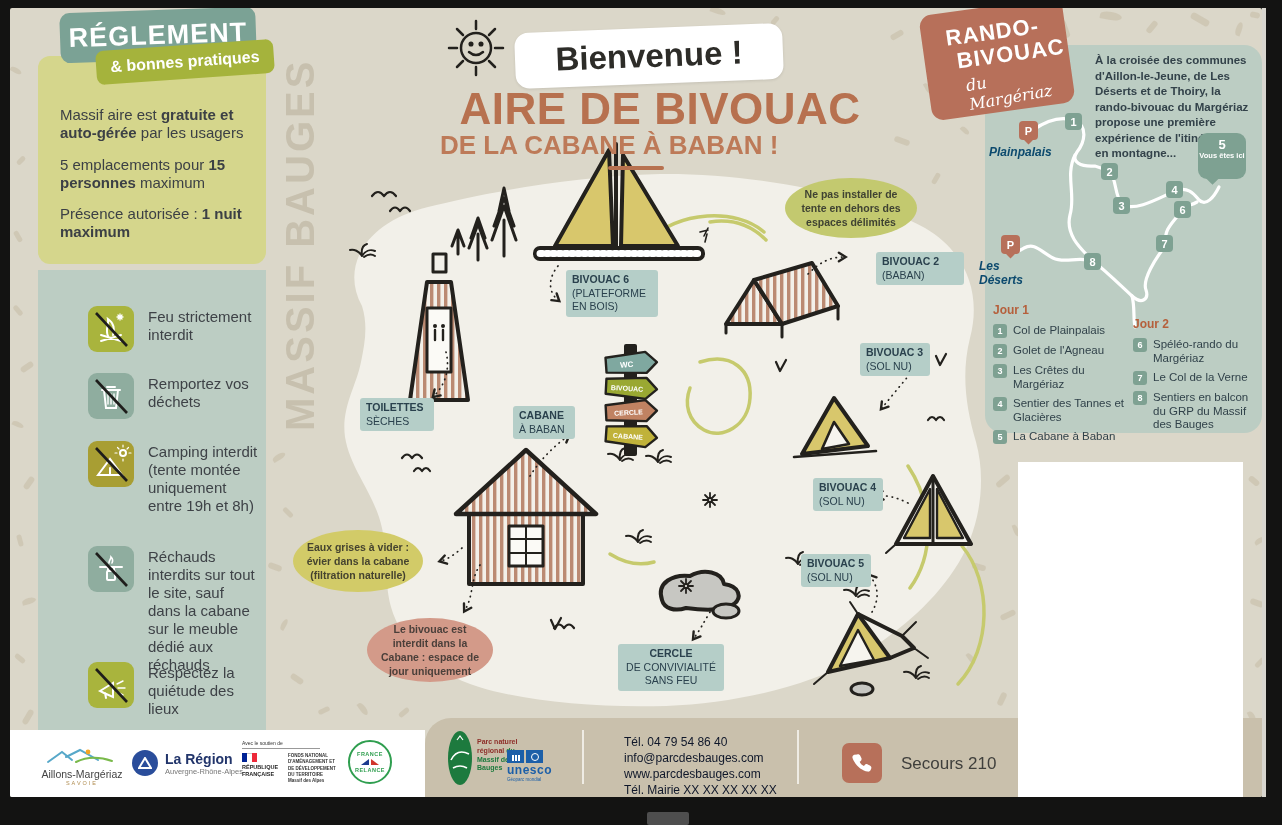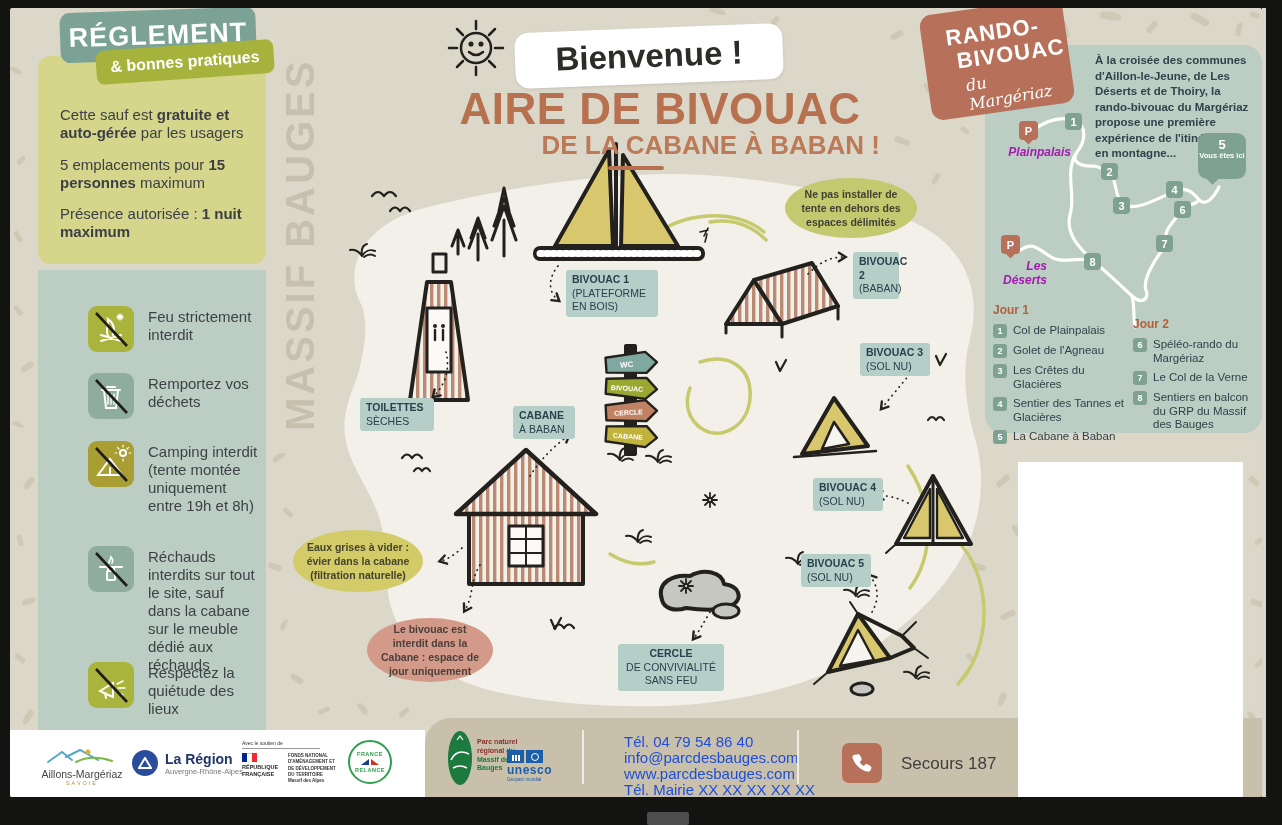"Cette sauf est" span { text: Cette sauf -> Massif aire }
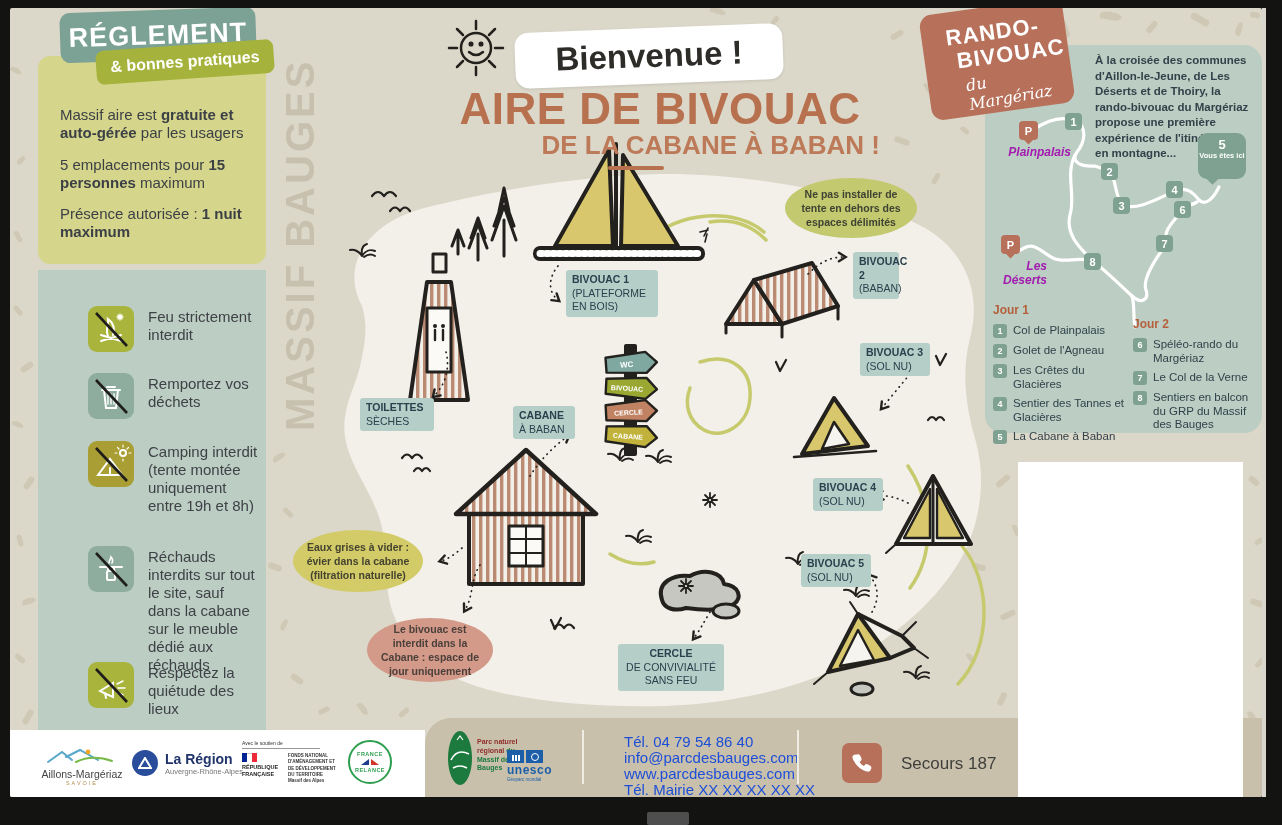"DE LA CABANE À BABAN" .h2 { text-align: right -> left }
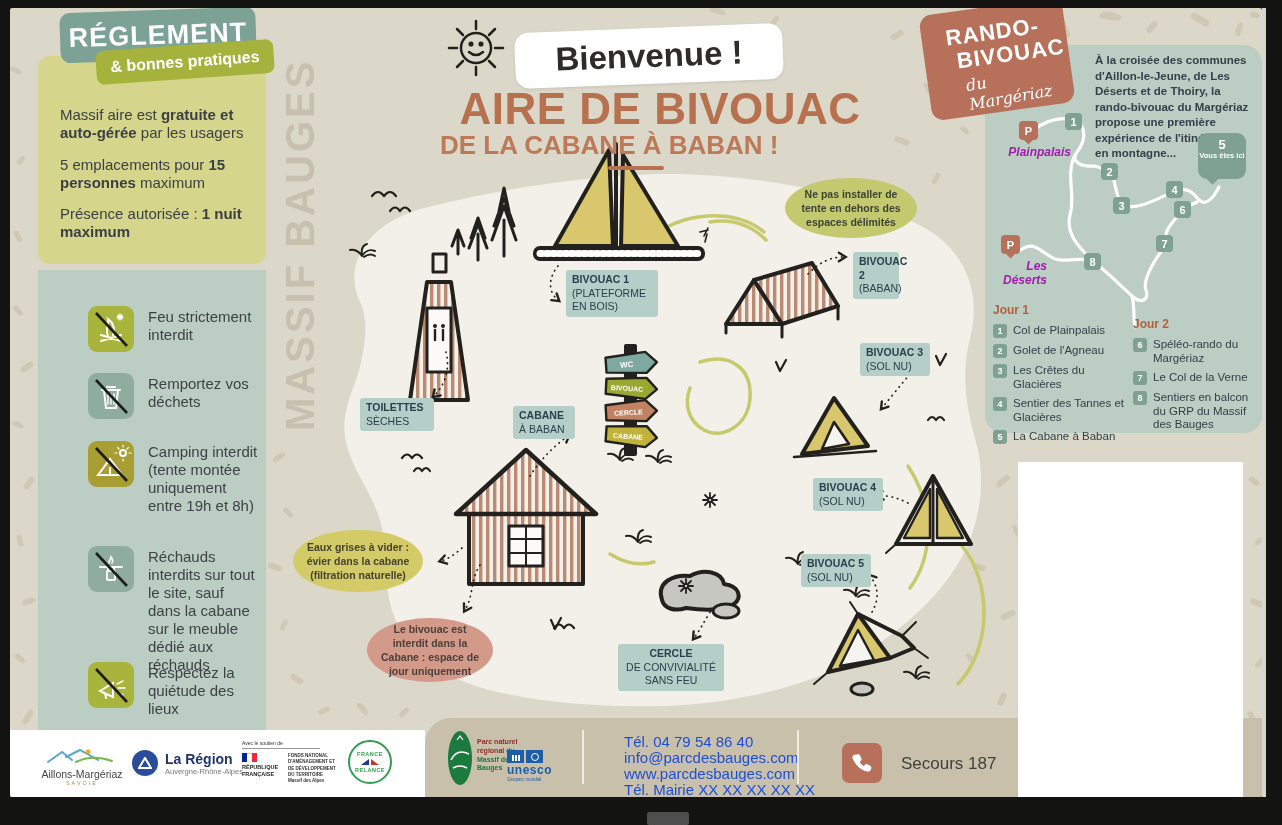"Plainpalais" .plabel { color: #a21caf -> #0c4a6e; text-align: right -> left }
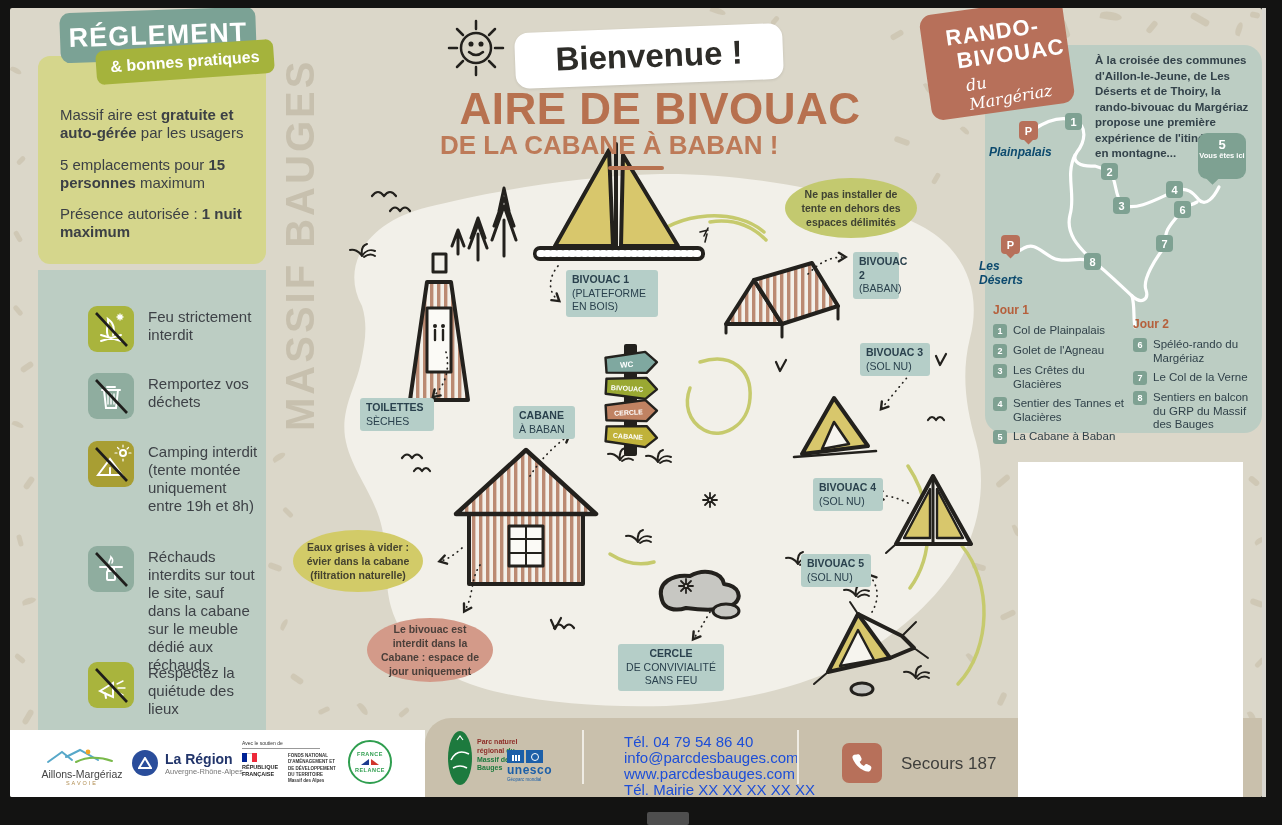"BIVOUAC 2" div.chip { left: 843px -> 866px; width: 46px -> 88px }
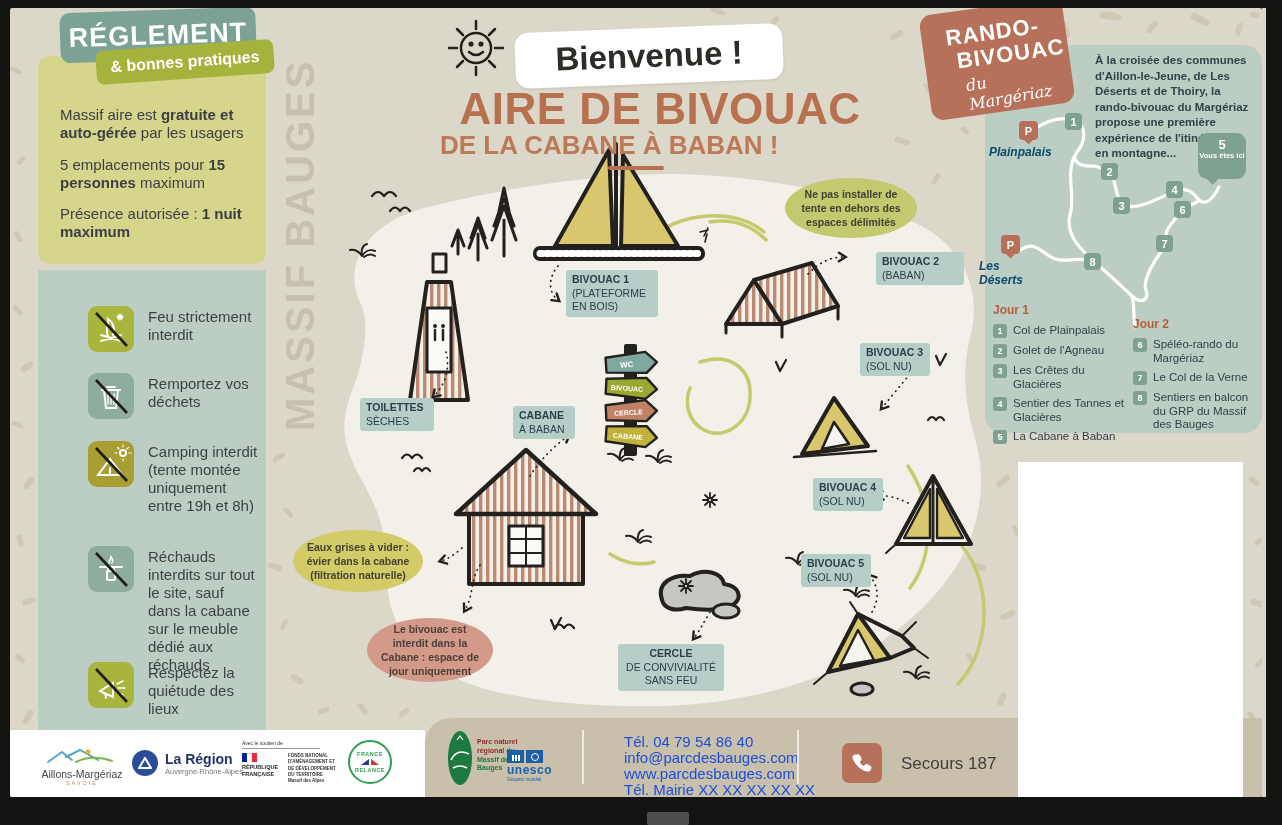"BIVOUAC 1" span { text: 1 -> 6 }
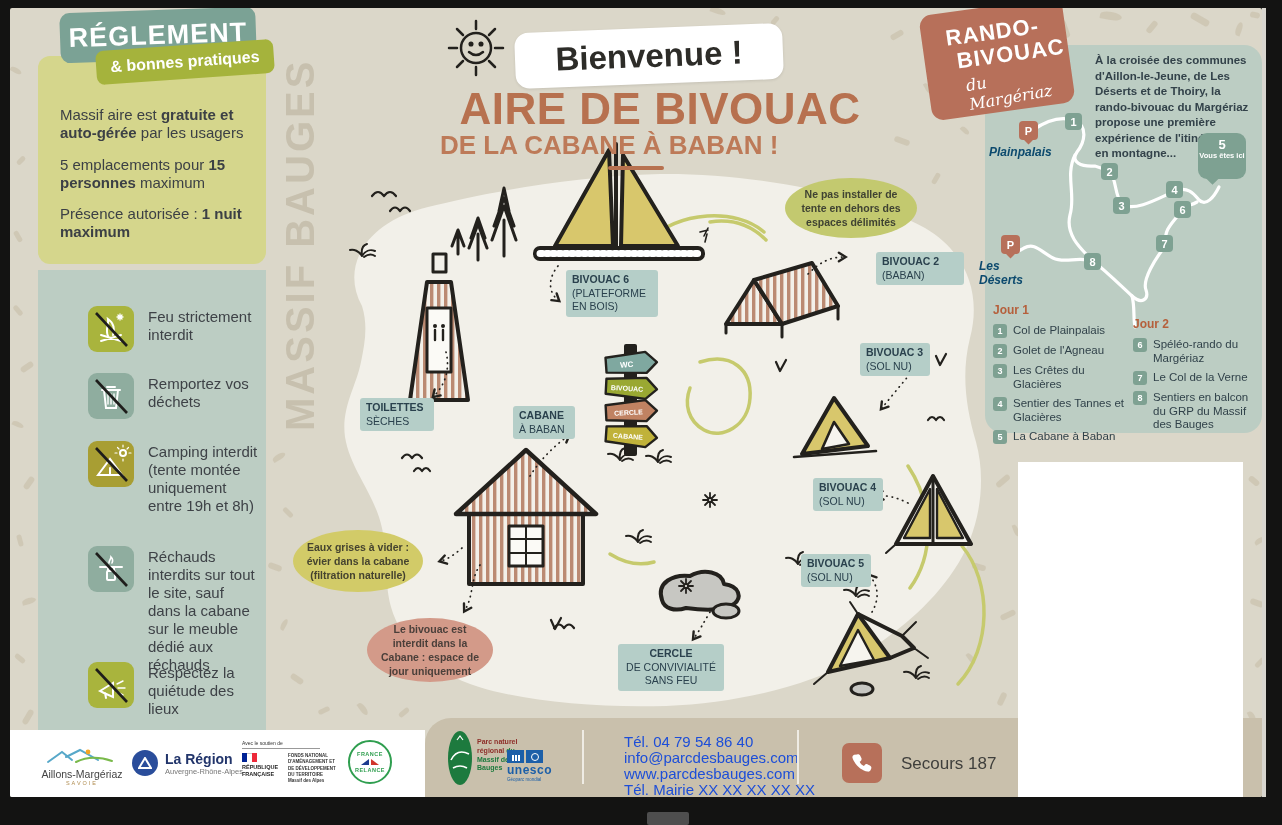"Les Crêtes du Glacières" div.daytext { text: Glacières -> Margériaz }
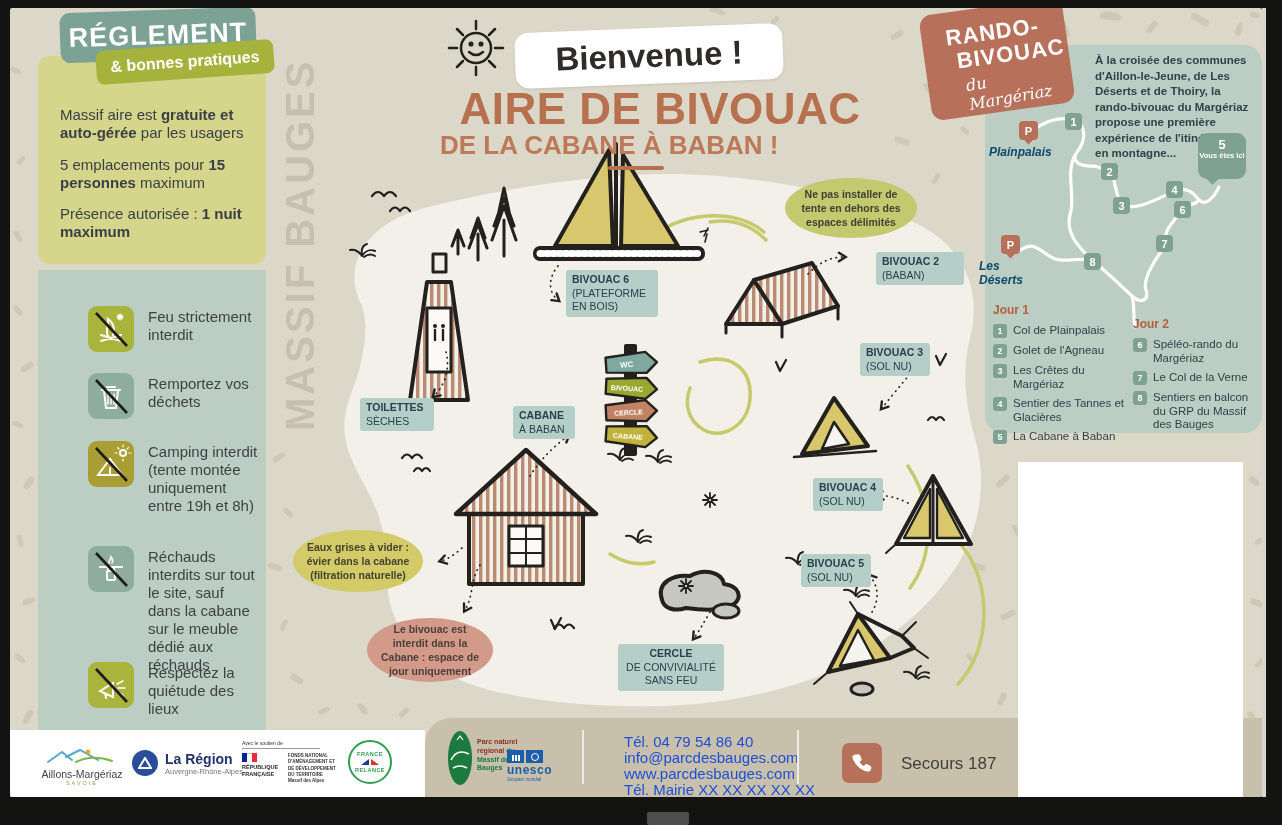"Tél. 04 79 54 86" .contact { color: #1d4ed8 -> #0f172a; font-size: 15px -> 12px }
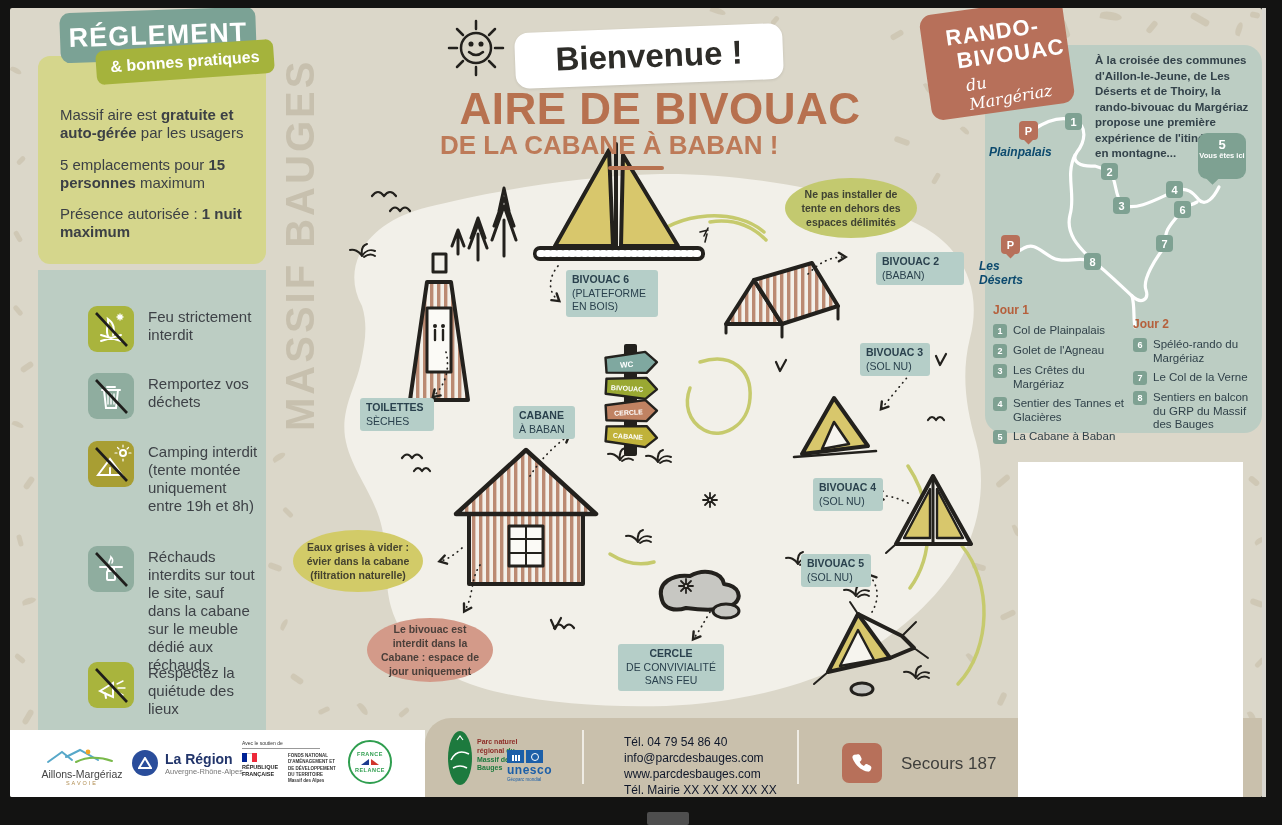"Secours 187" div.abs { text: 187 -> 210 }
